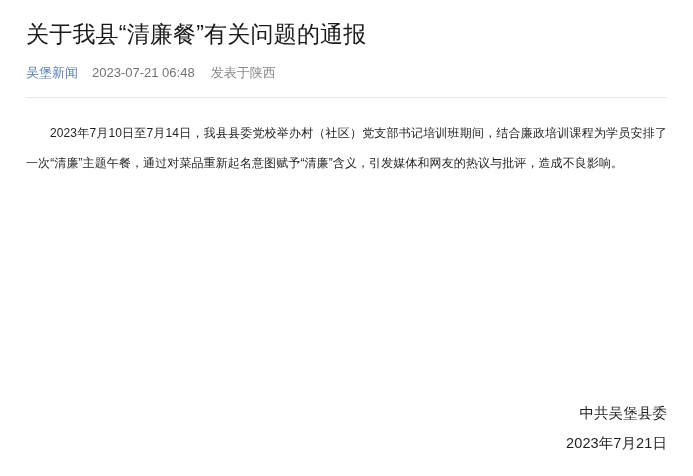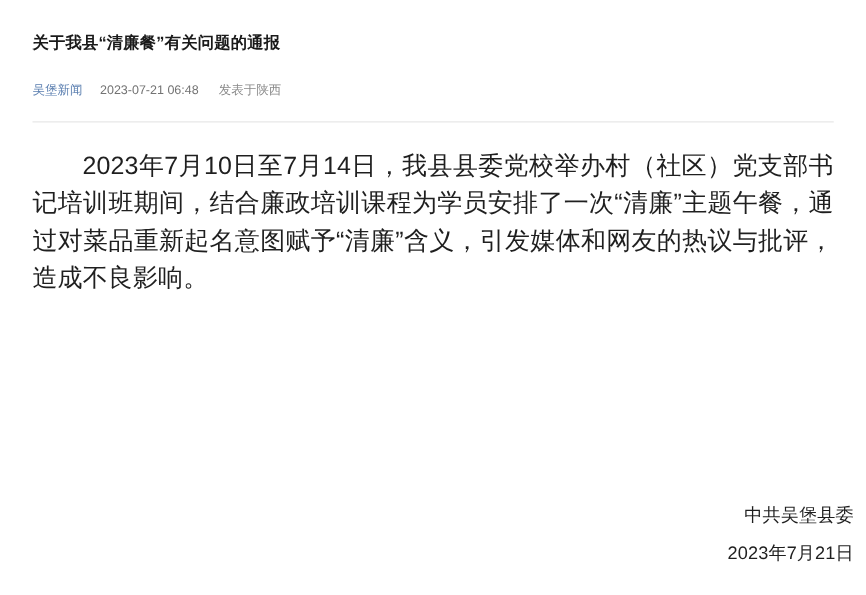"关于我县“清廉餐”有关问题的通报" .article-title { font-size: 13px -> 23px; font-weight: bold -> normal }
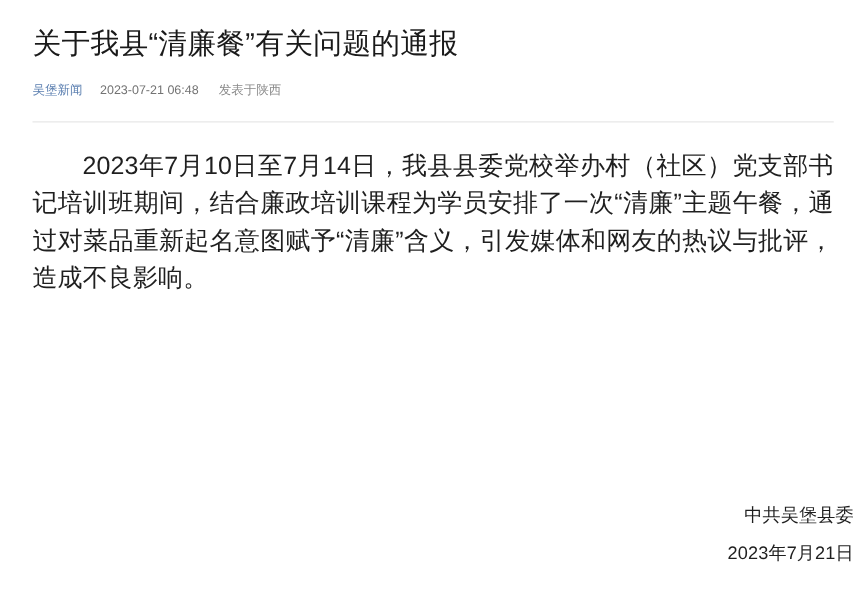"吴堡新闻" .meta-row { font-size: 10px -> 13px }
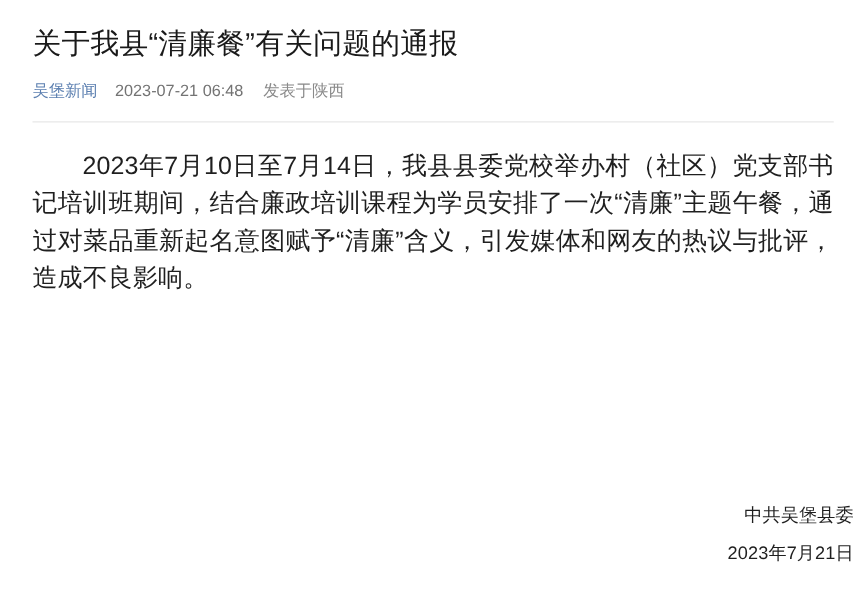"2023年7月10日至7月14日，我县县委党校举办村（社区）党支部书记培训班期间" .para { font-size: 20px -> 12px }
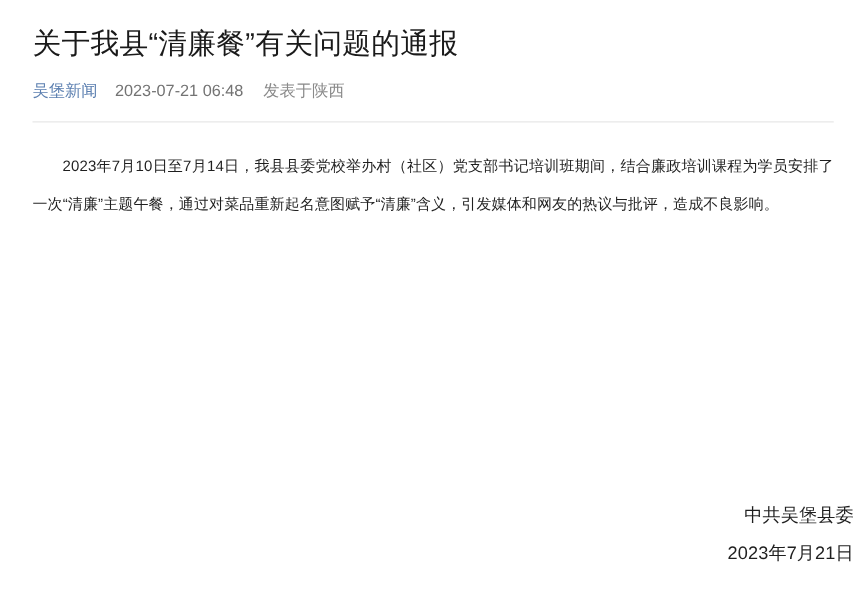"中共吴堡县委" .signature-block { right: 10px -> 26px }
